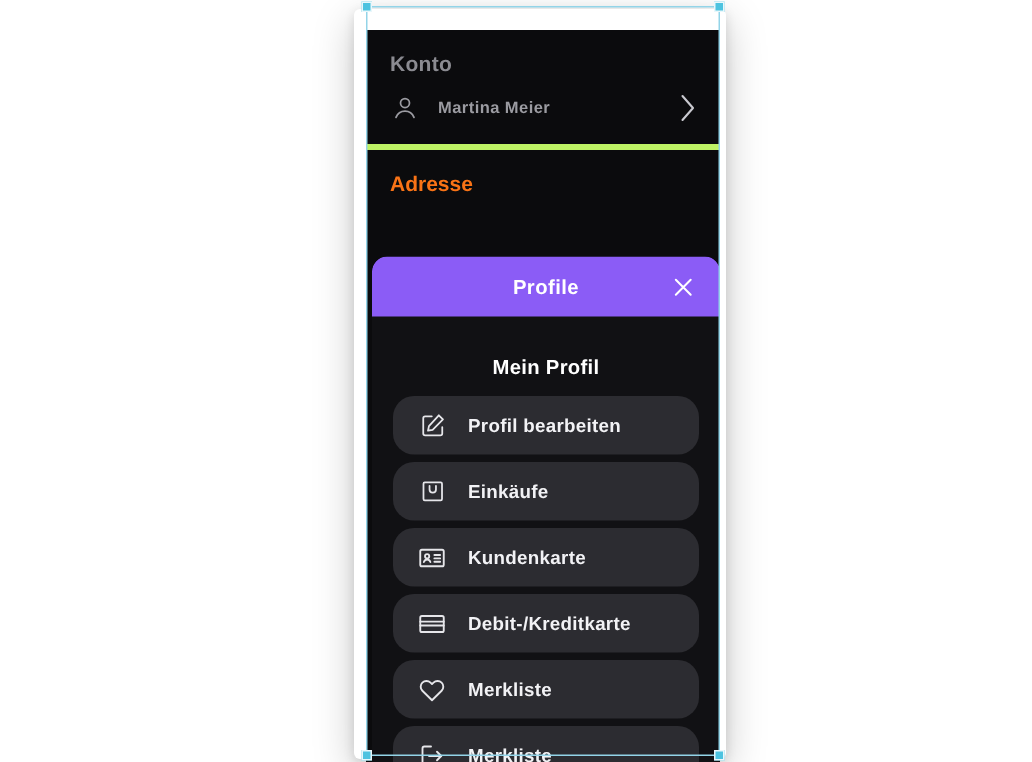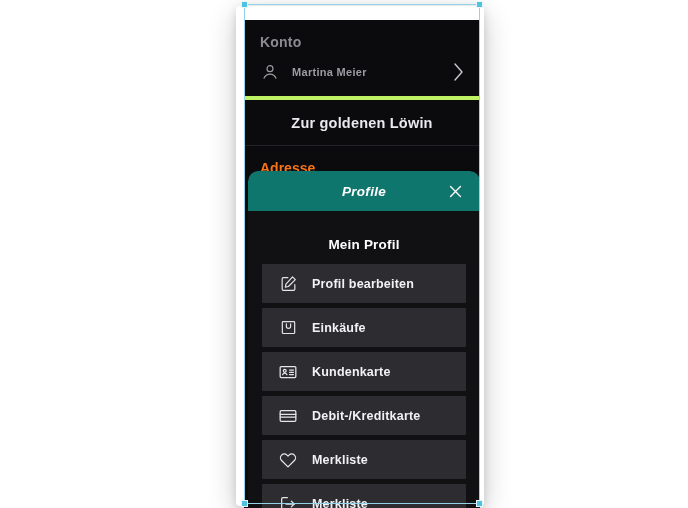"Zur goldenen Löwin" div.row-link { html: <div>Zur goldenen Löwin</div> -> none }
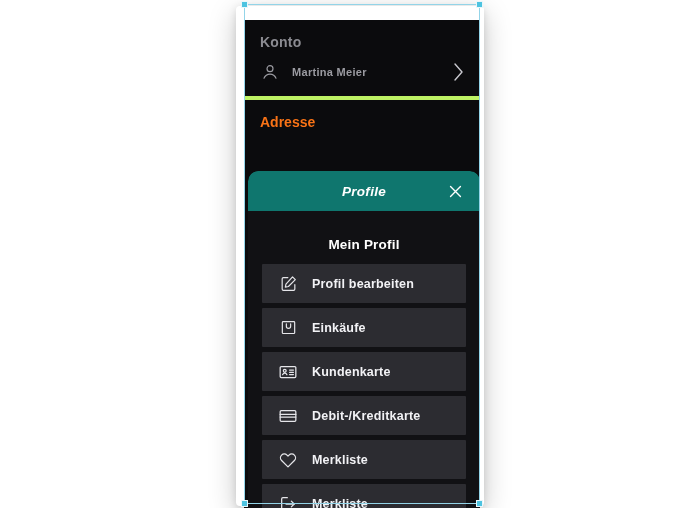"Profile" #modal-header { background: #0f766e -> #8b5cf6; font-style: italic -> none }
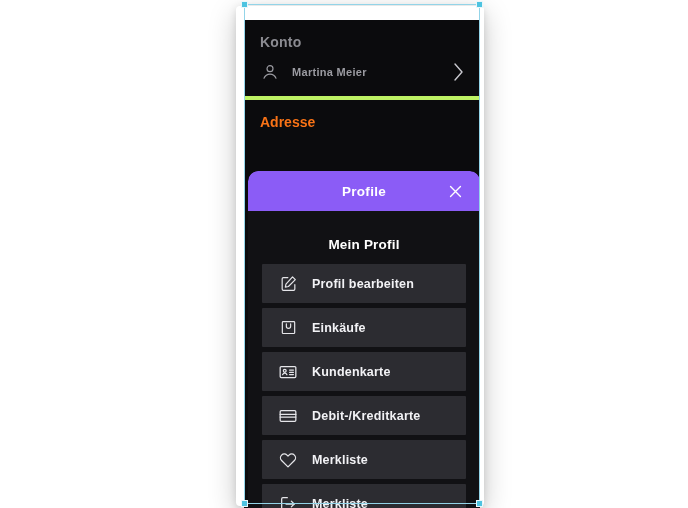"Profil bearbeiten" .menu-item { border-radius: 1px -> 14px }
